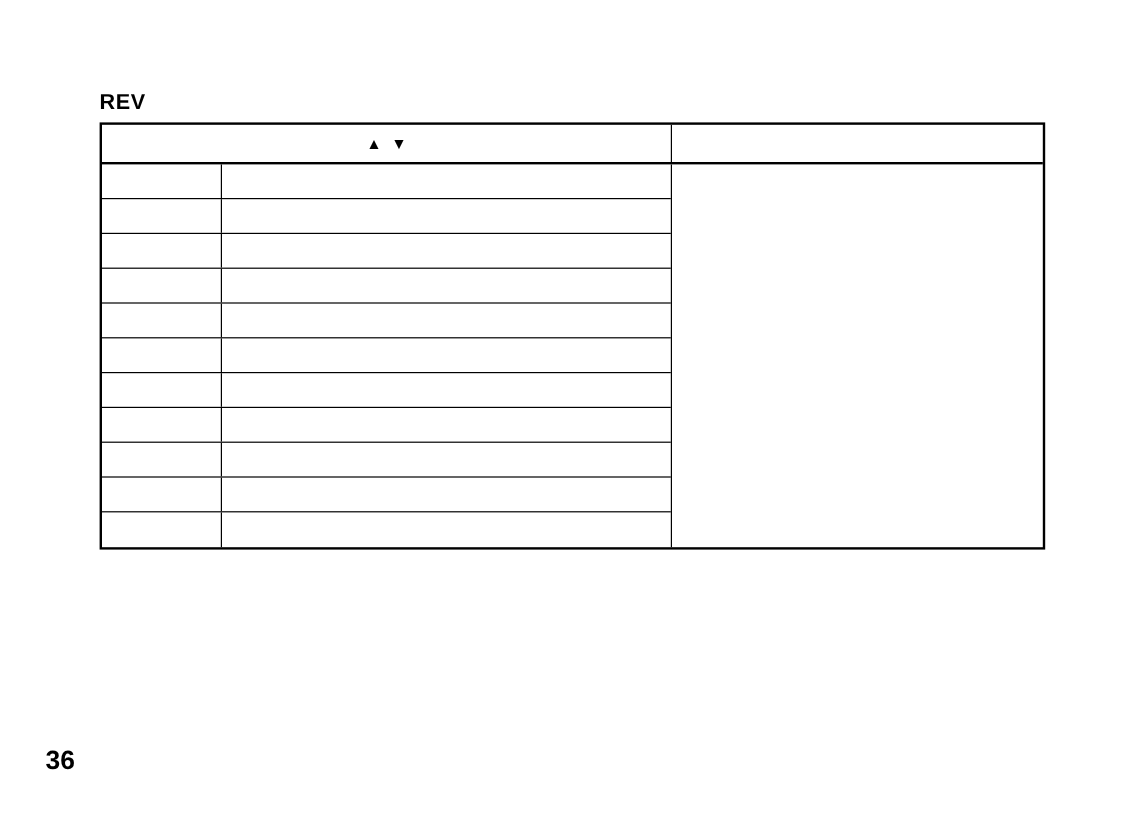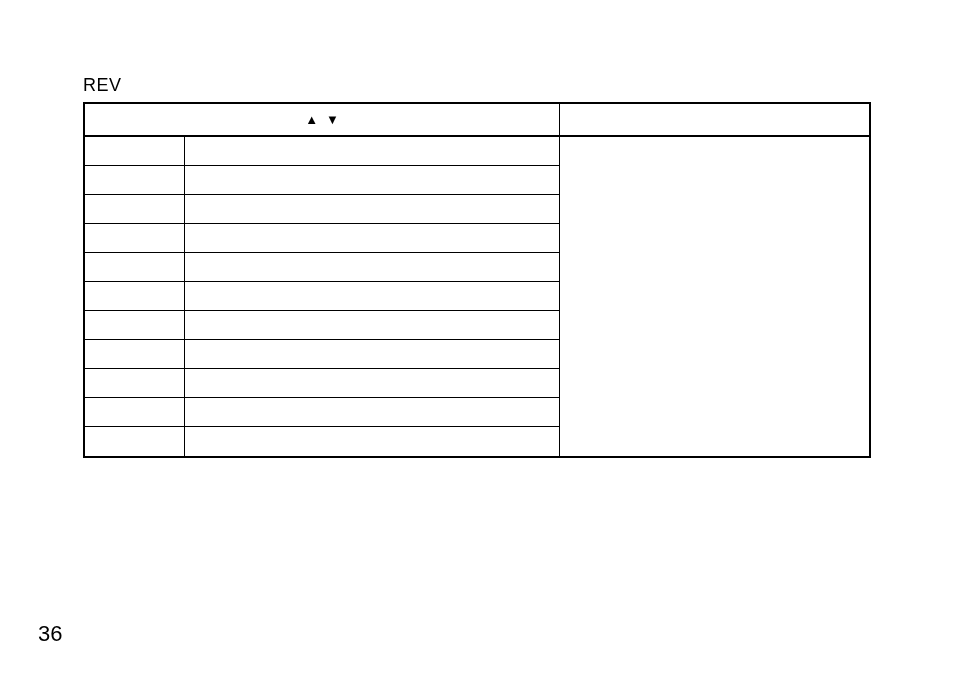"REV" .title { font-weight: 400 -> 700 }
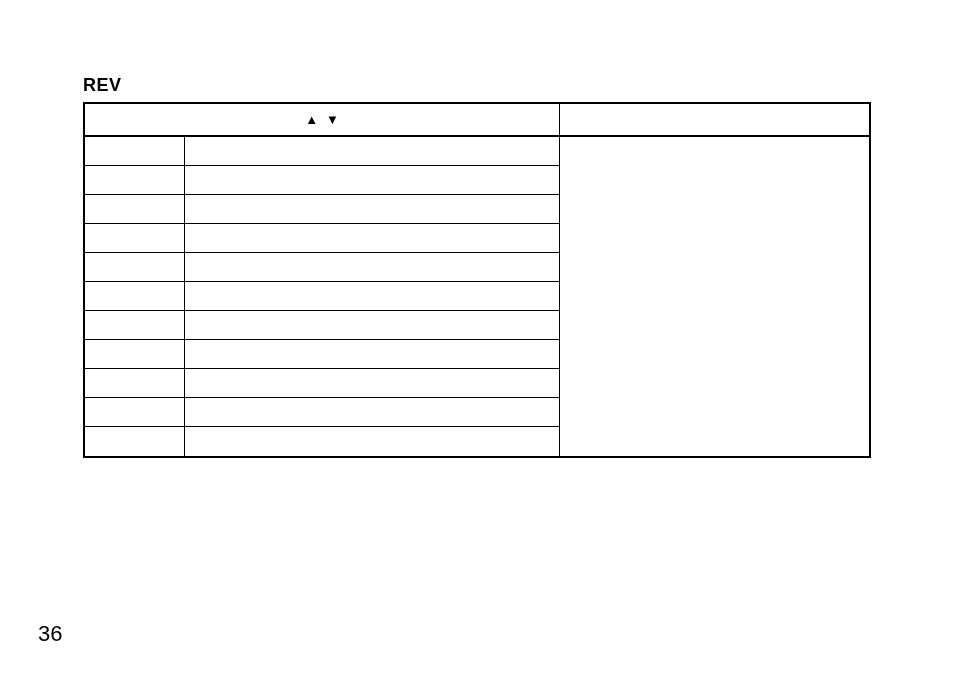"36" .page-number { font-weight: 400 -> 700 }
